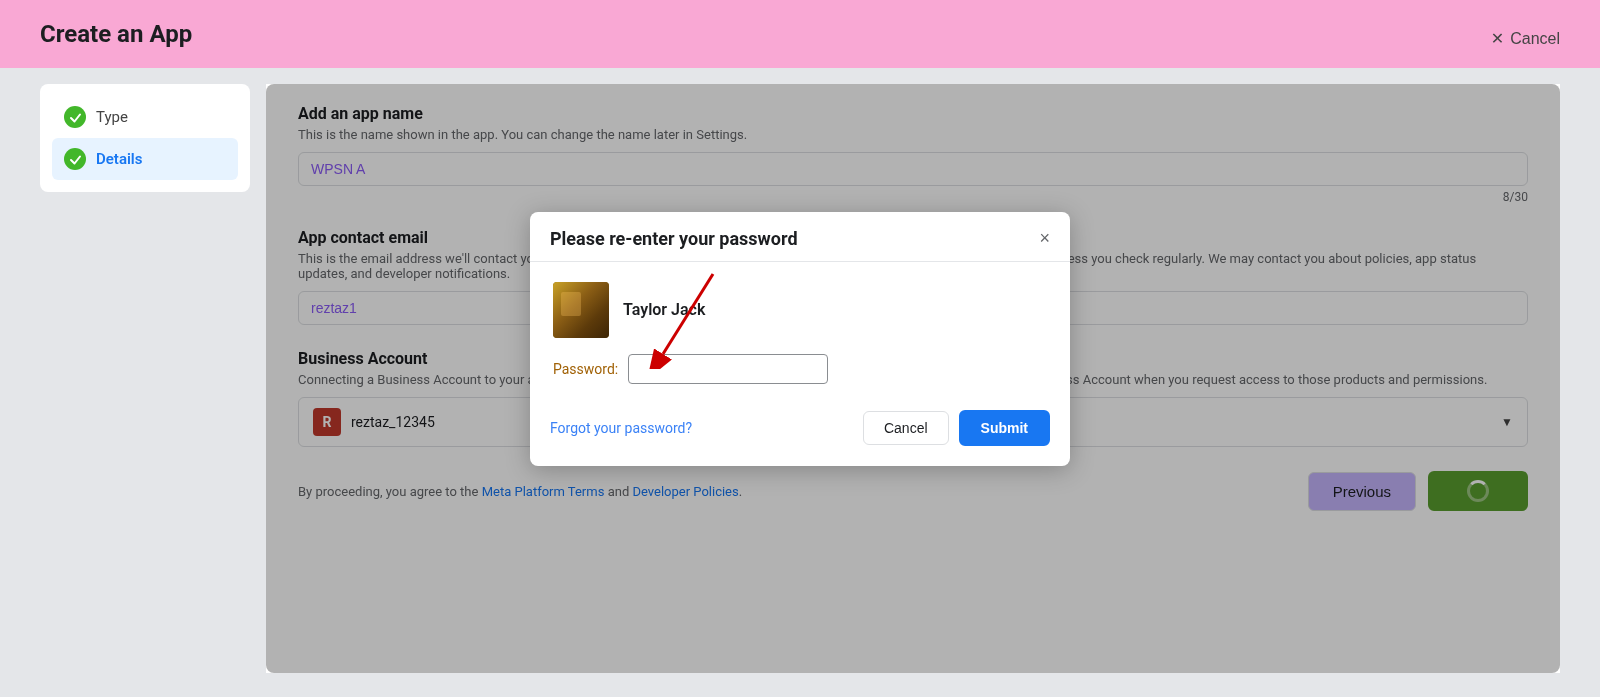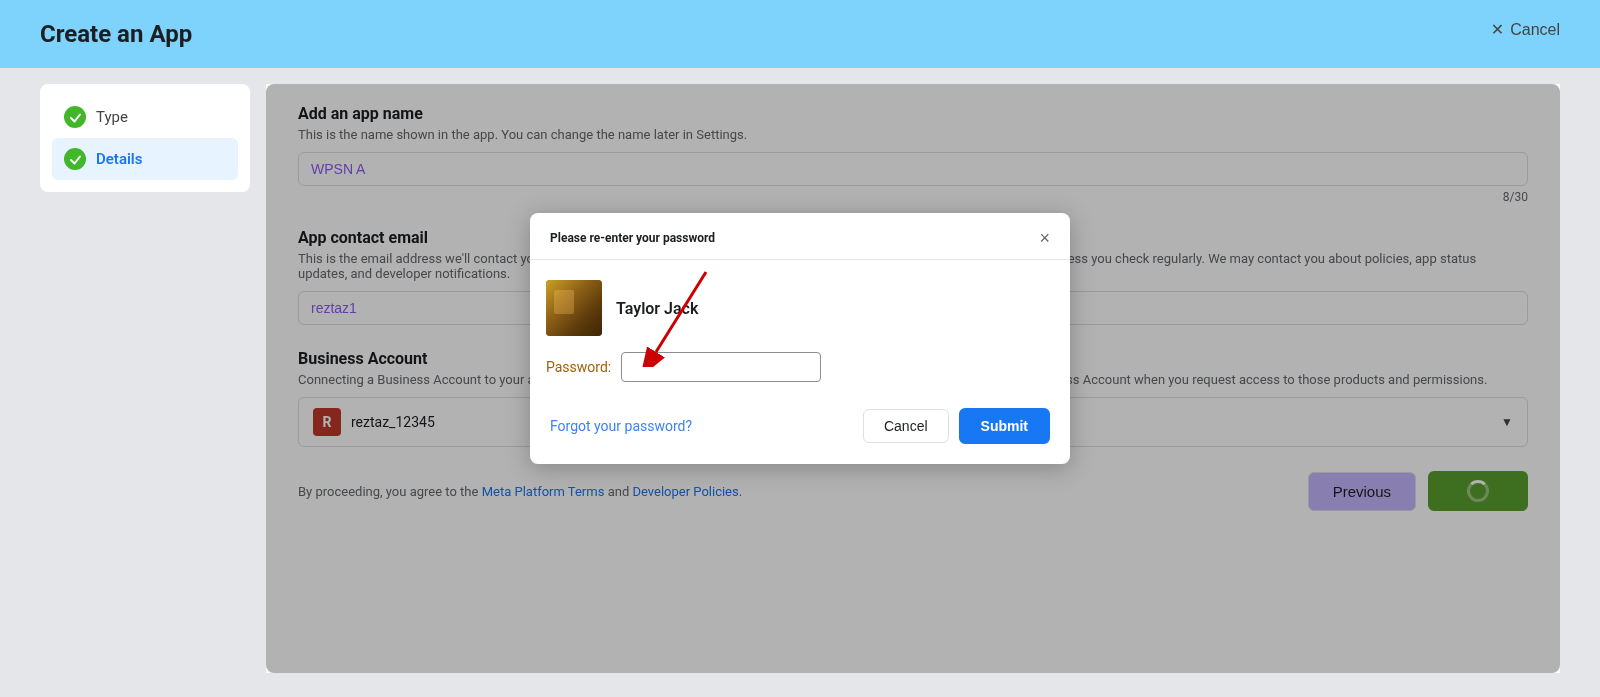"Create an App" .page-header { align-items: flex-start -> flex-end; background: #7dd3fc -> #f9a8d4 }
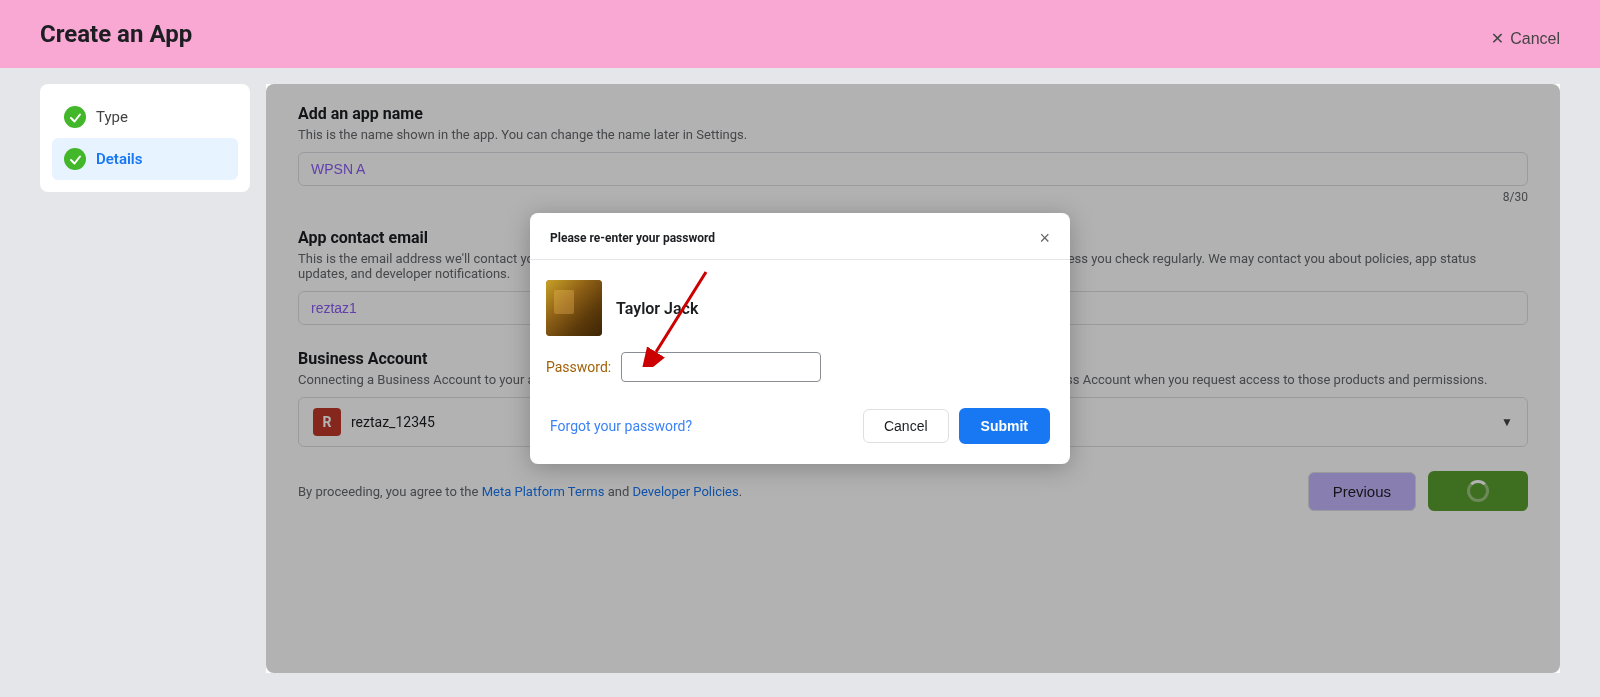"Please re-enter your password" .modal-title { font-size: 12px -> 18px }
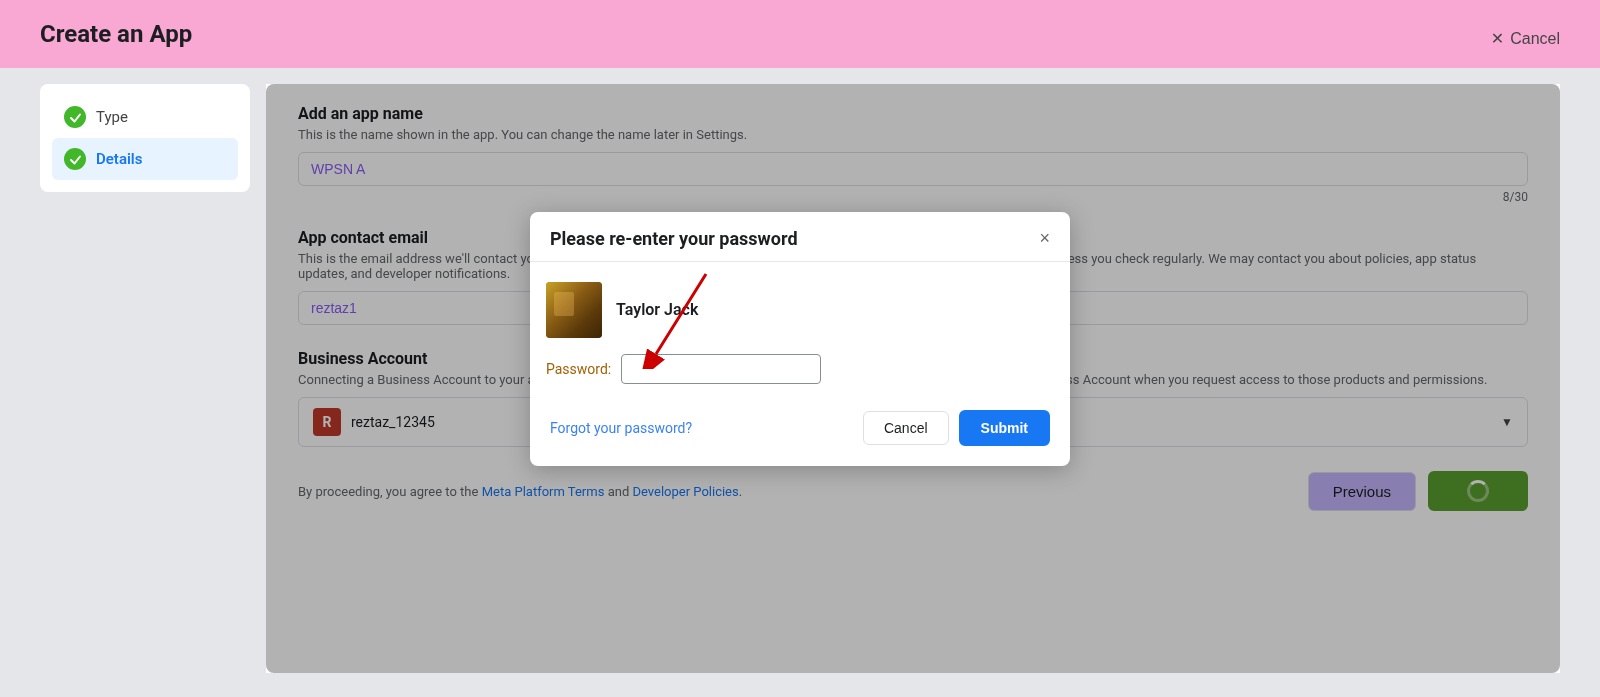"Taylor Jack" .modal-body { padding: 20px 20px 16px 16px -> 20px 20px 16px 23px }
